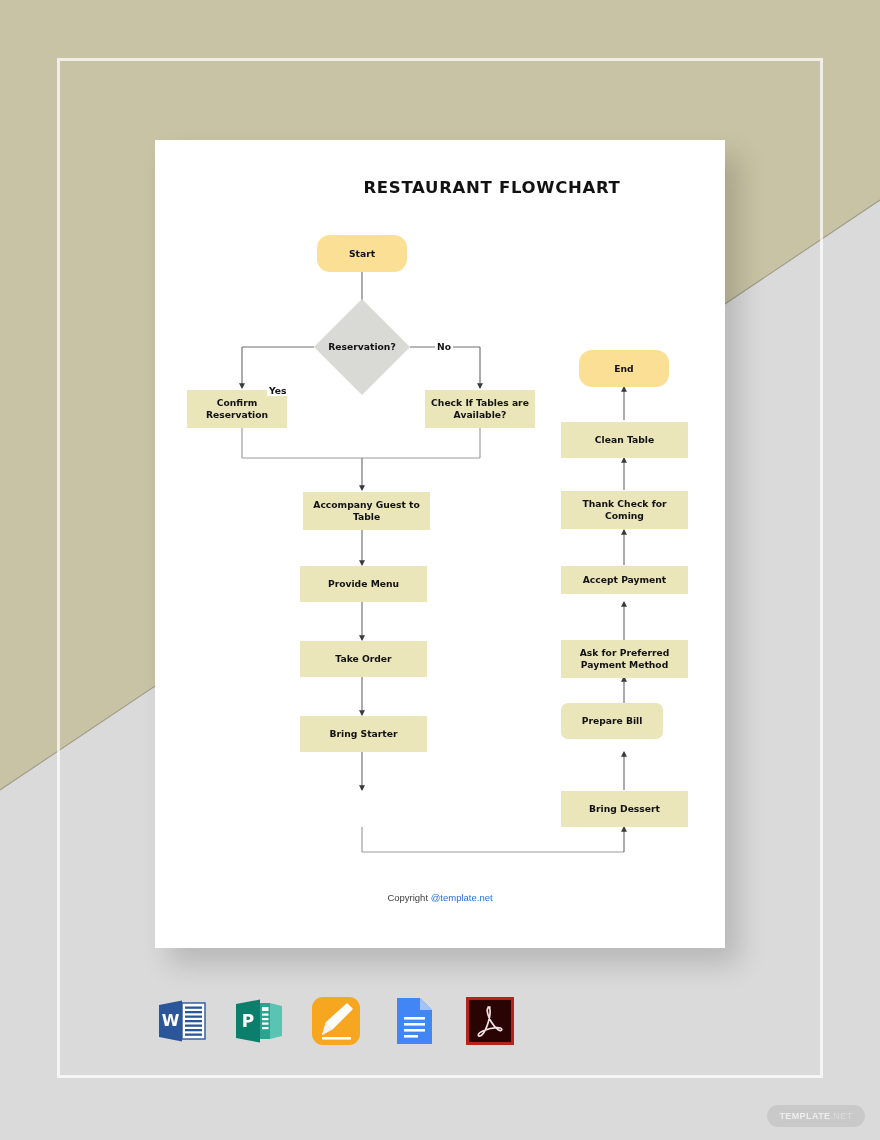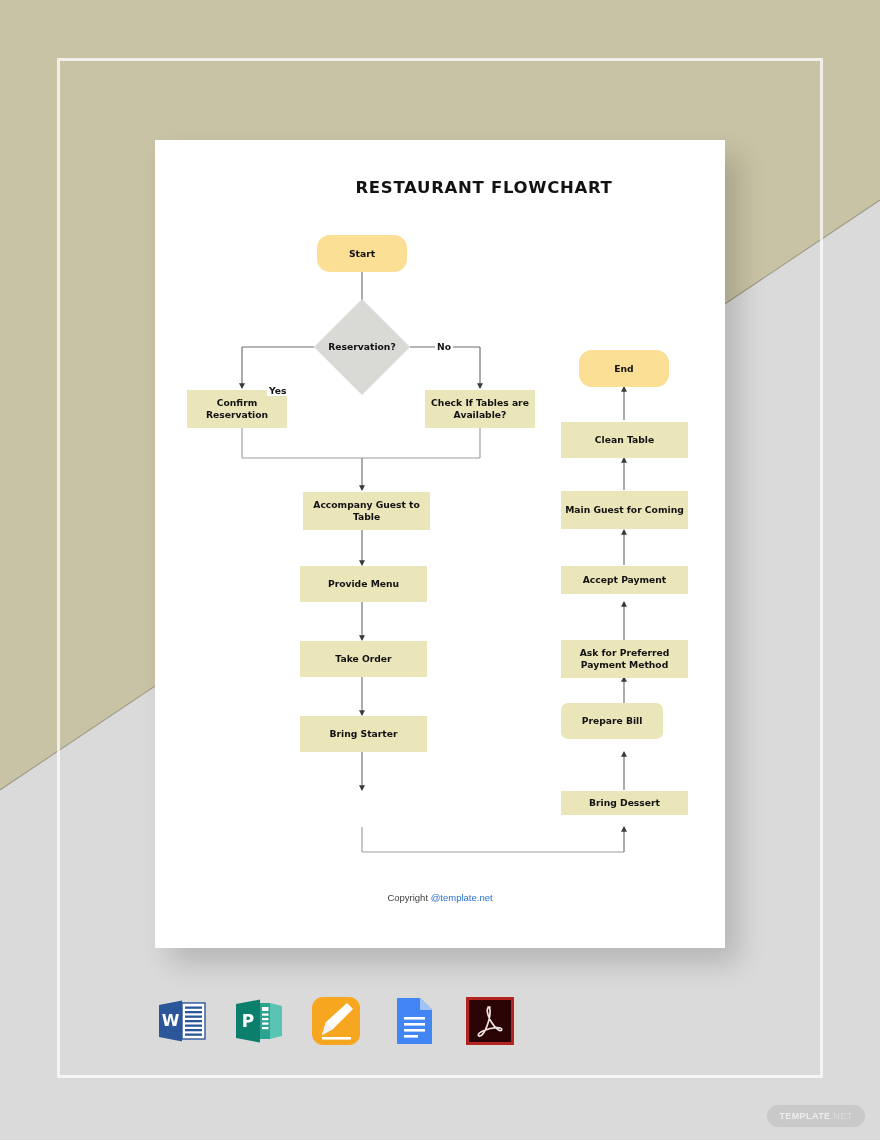"RESTAURANT FLOWCHART" .page-title { left: 8px -> 16px }
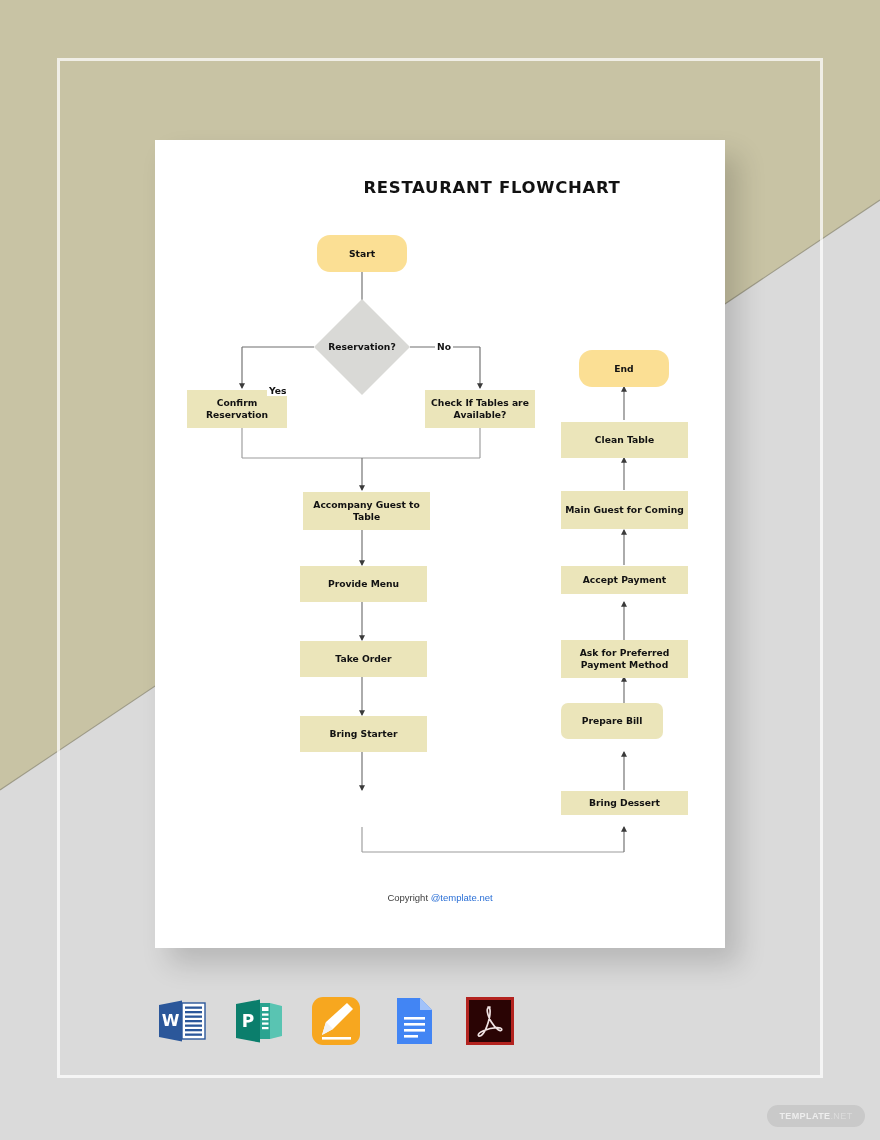"Main Guest for Coming" div.node { text: Main Guest -> Thank Check }
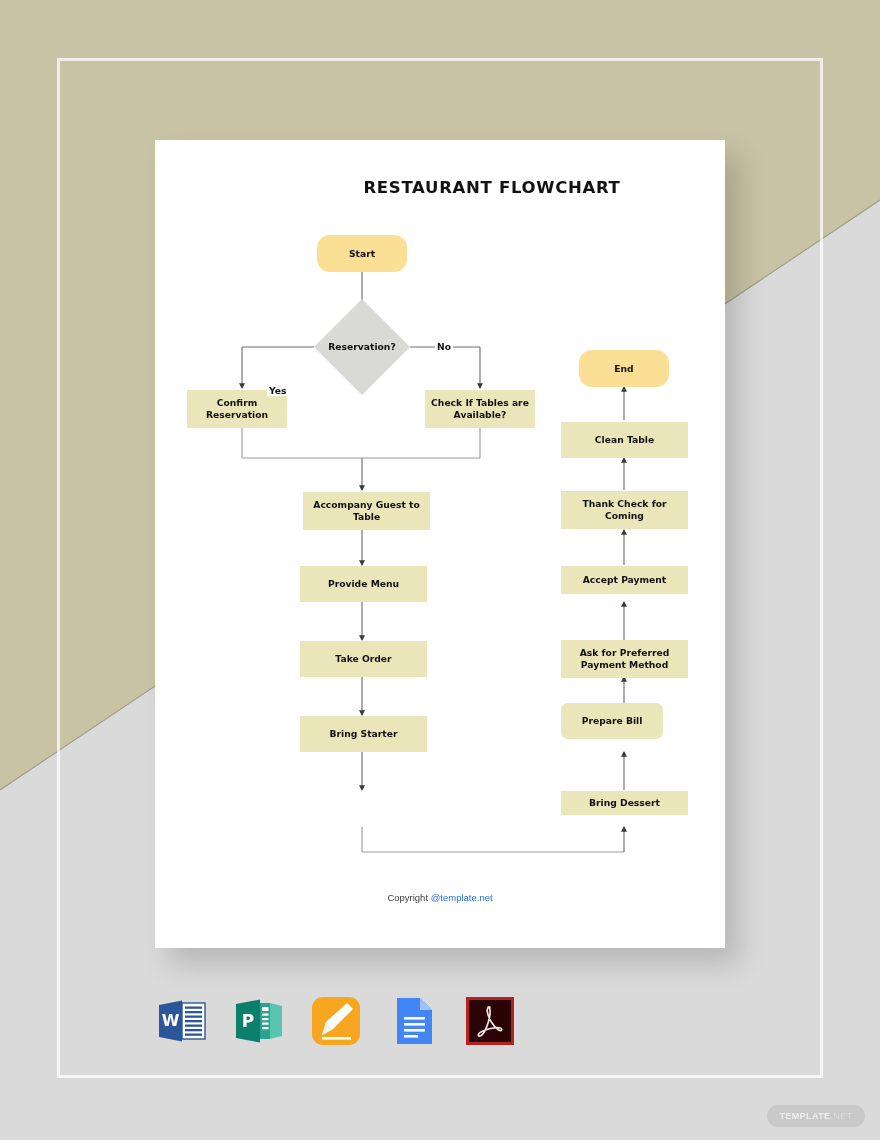"Bring Dessert" div.node { height: 24px -> 36px }
